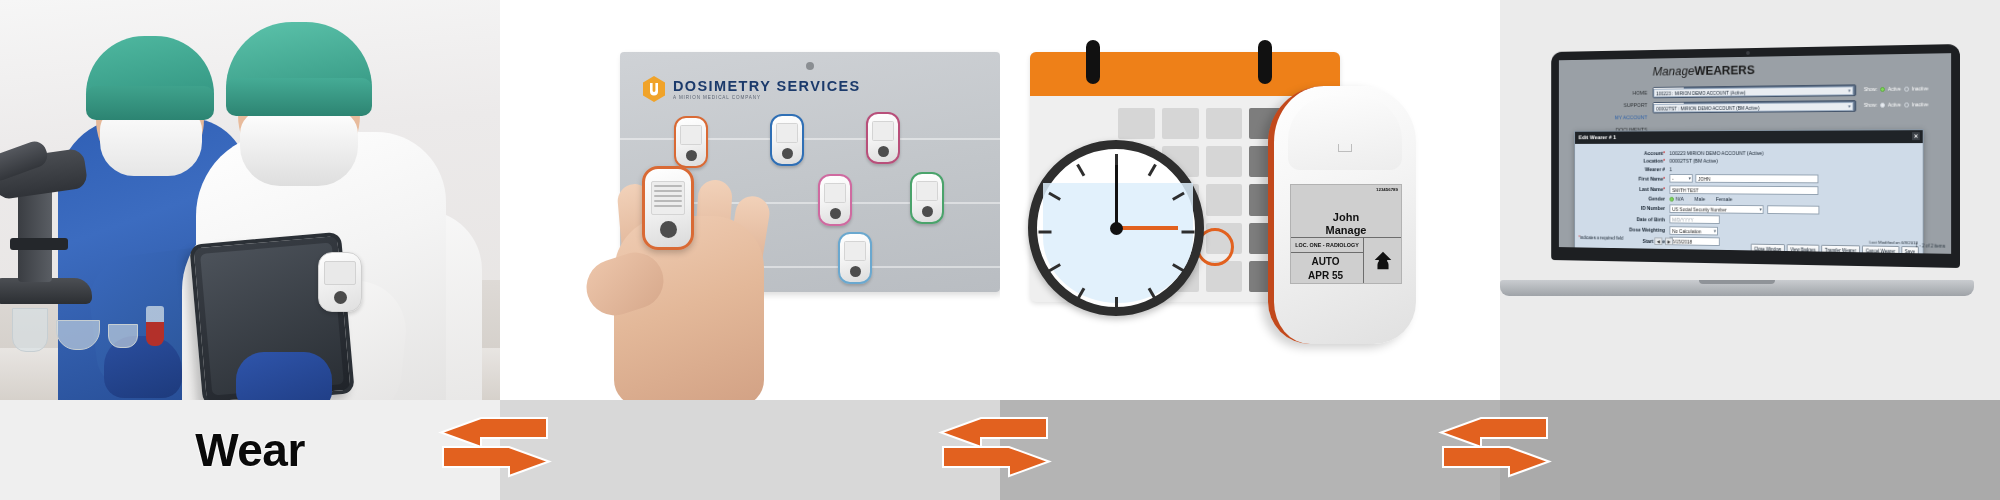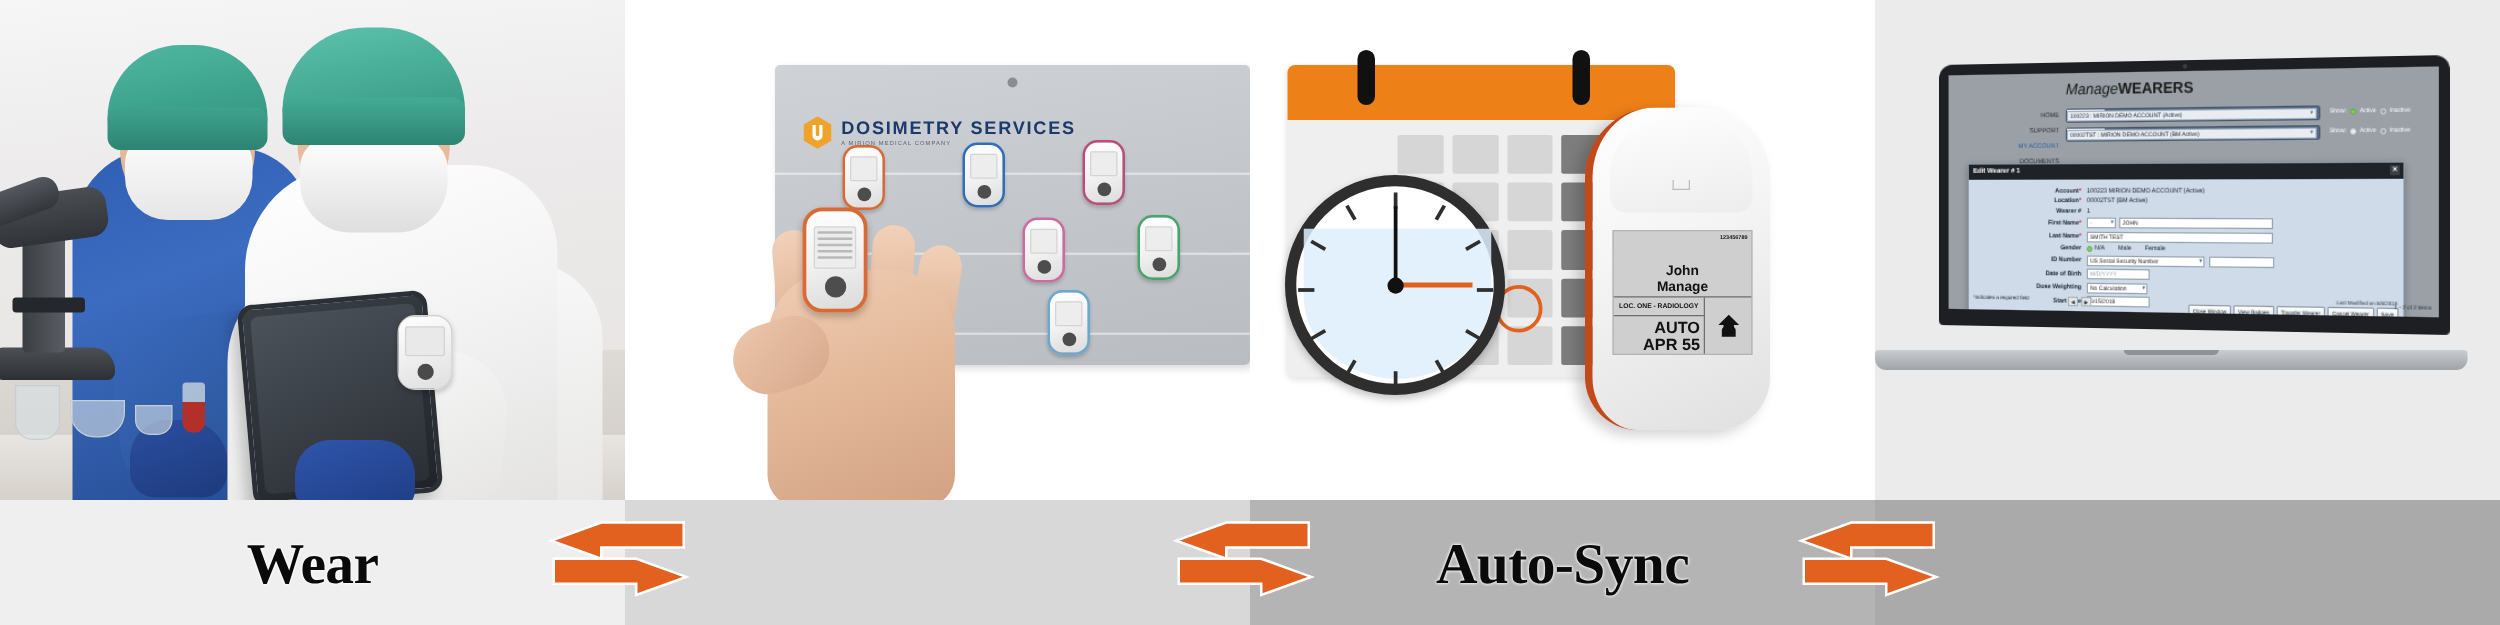"DOSIMETRY SERVICES" .board-logo { top: 41px -> 24px }
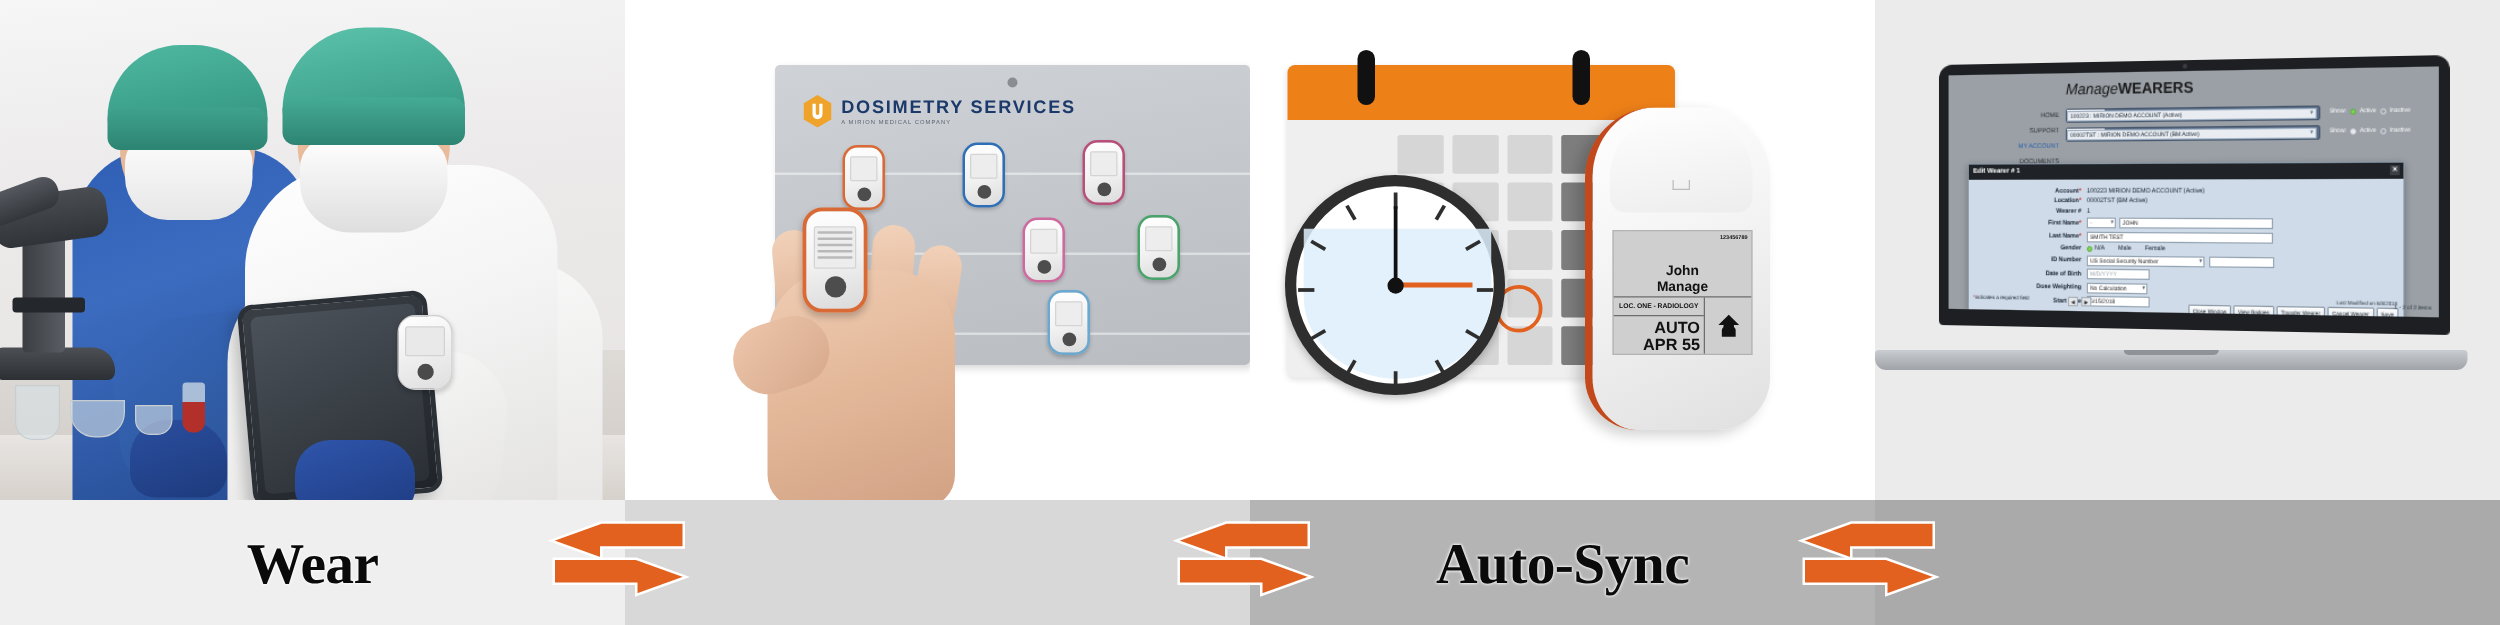"AUTO" .b3-auto { font-size: 13px -> 10px; text-align: right -> center }
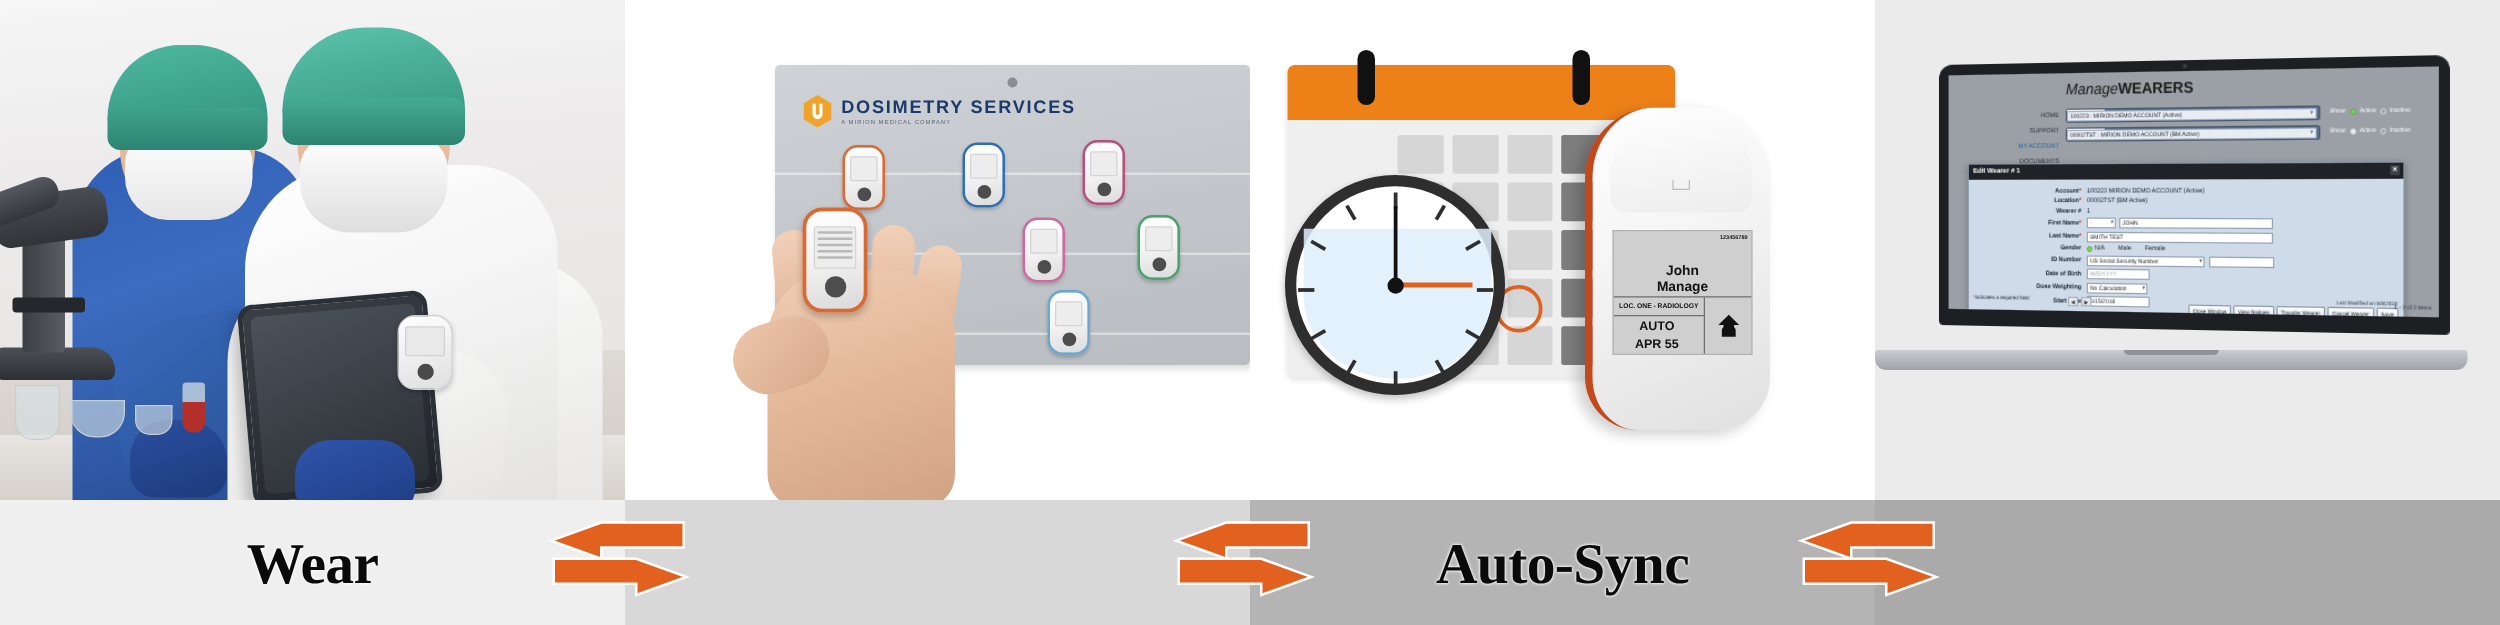"Wear" .caption { font-family: Liberation Serif, serif -> none }
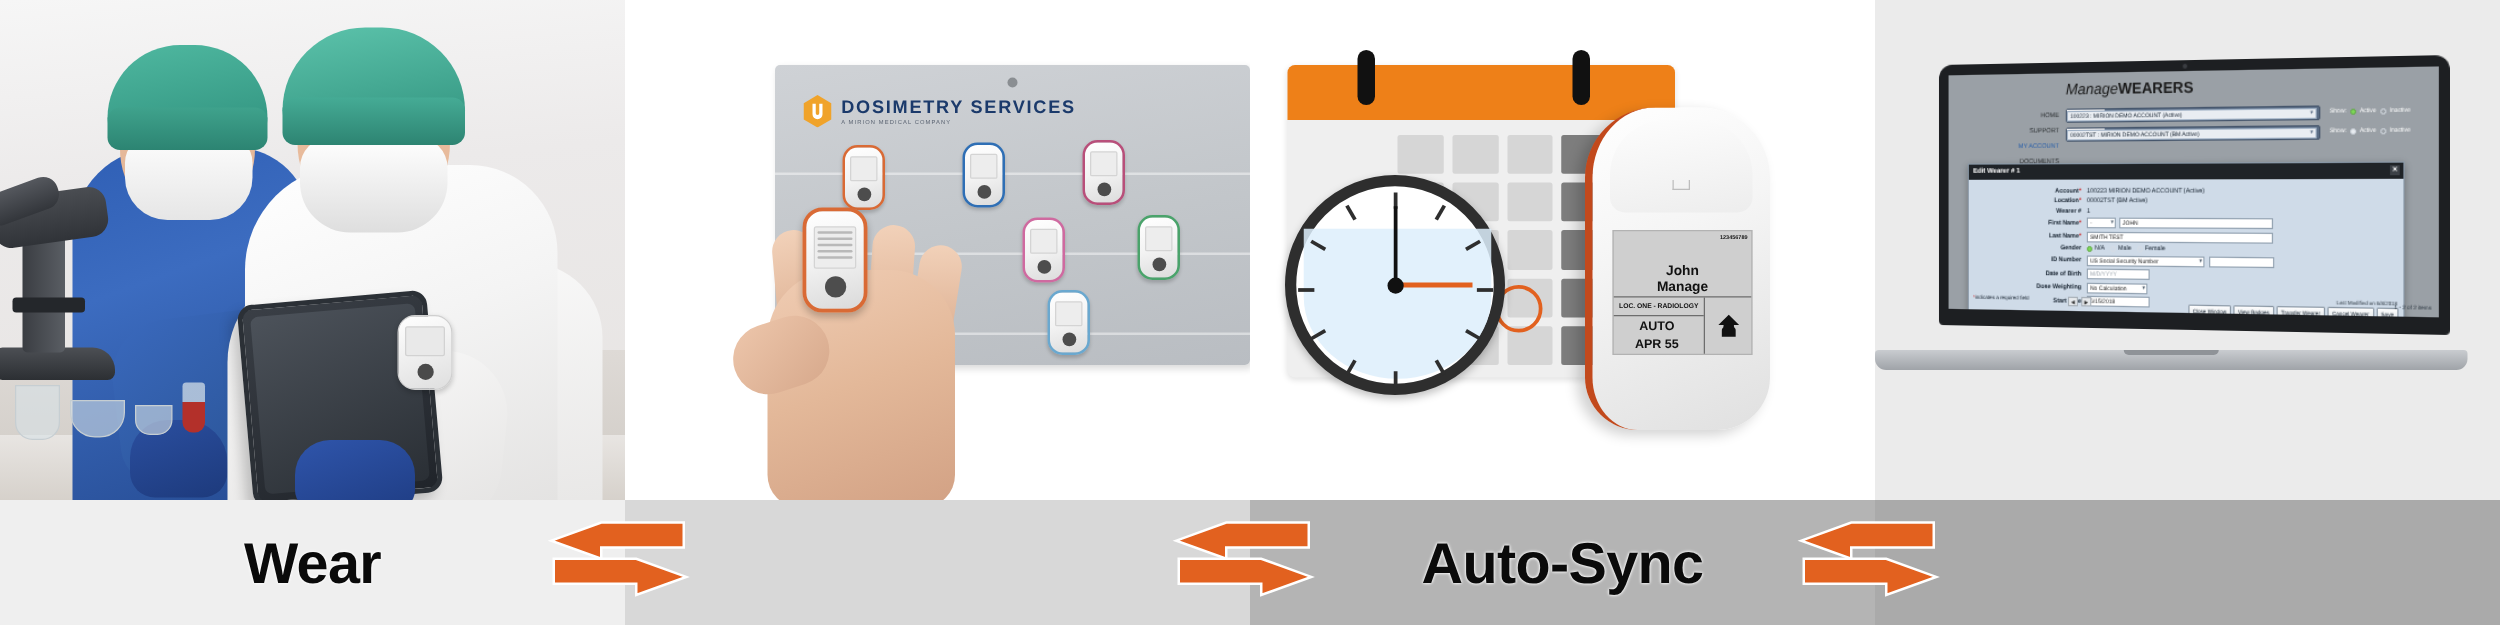"Auto-Sync" div.caption { html: <div> <span>Auto-Sync</span> </div> -> none }
